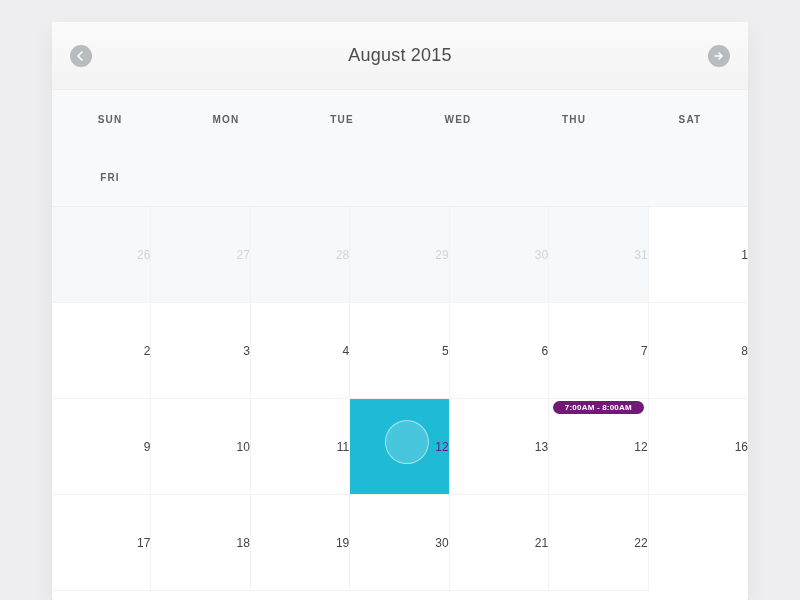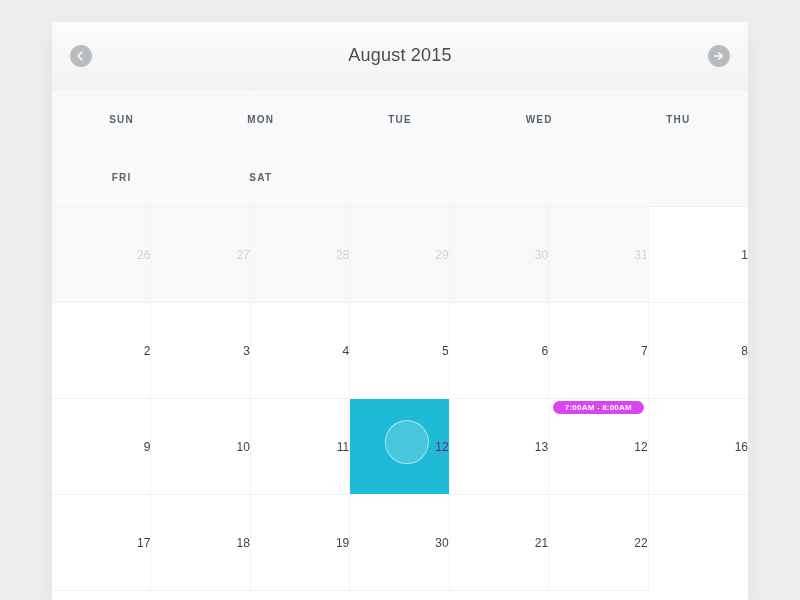"SUN" .weekdays { grid-template-columns: repeat(5, 1fr) -> repeat(6, 1fr) }
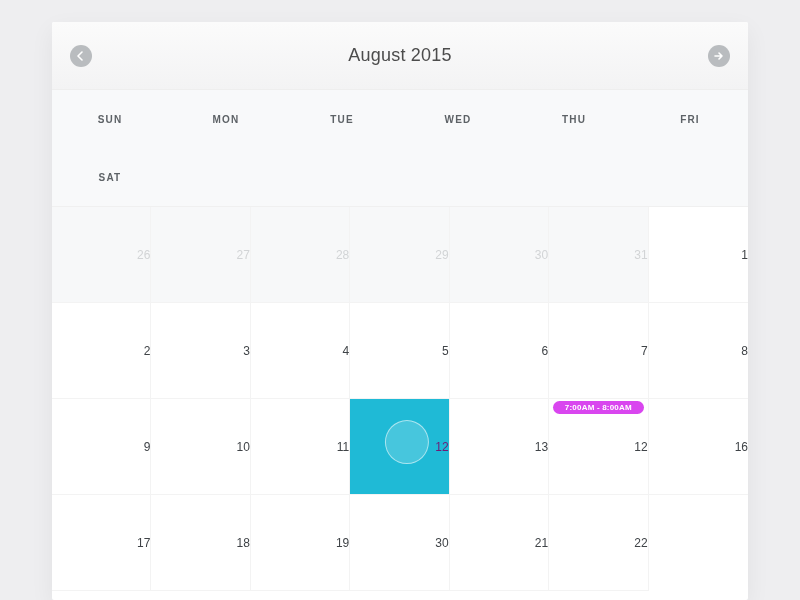"FRI" div { order: before "SAT" -> after "SAT" }
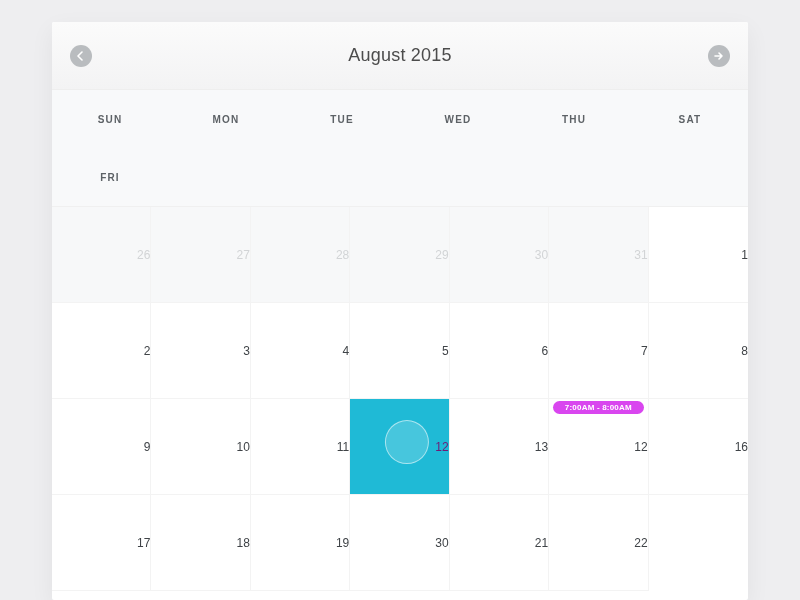"7:00AM - 8:00AM" .event-badge { background: #d946ef -> #701a75 }
